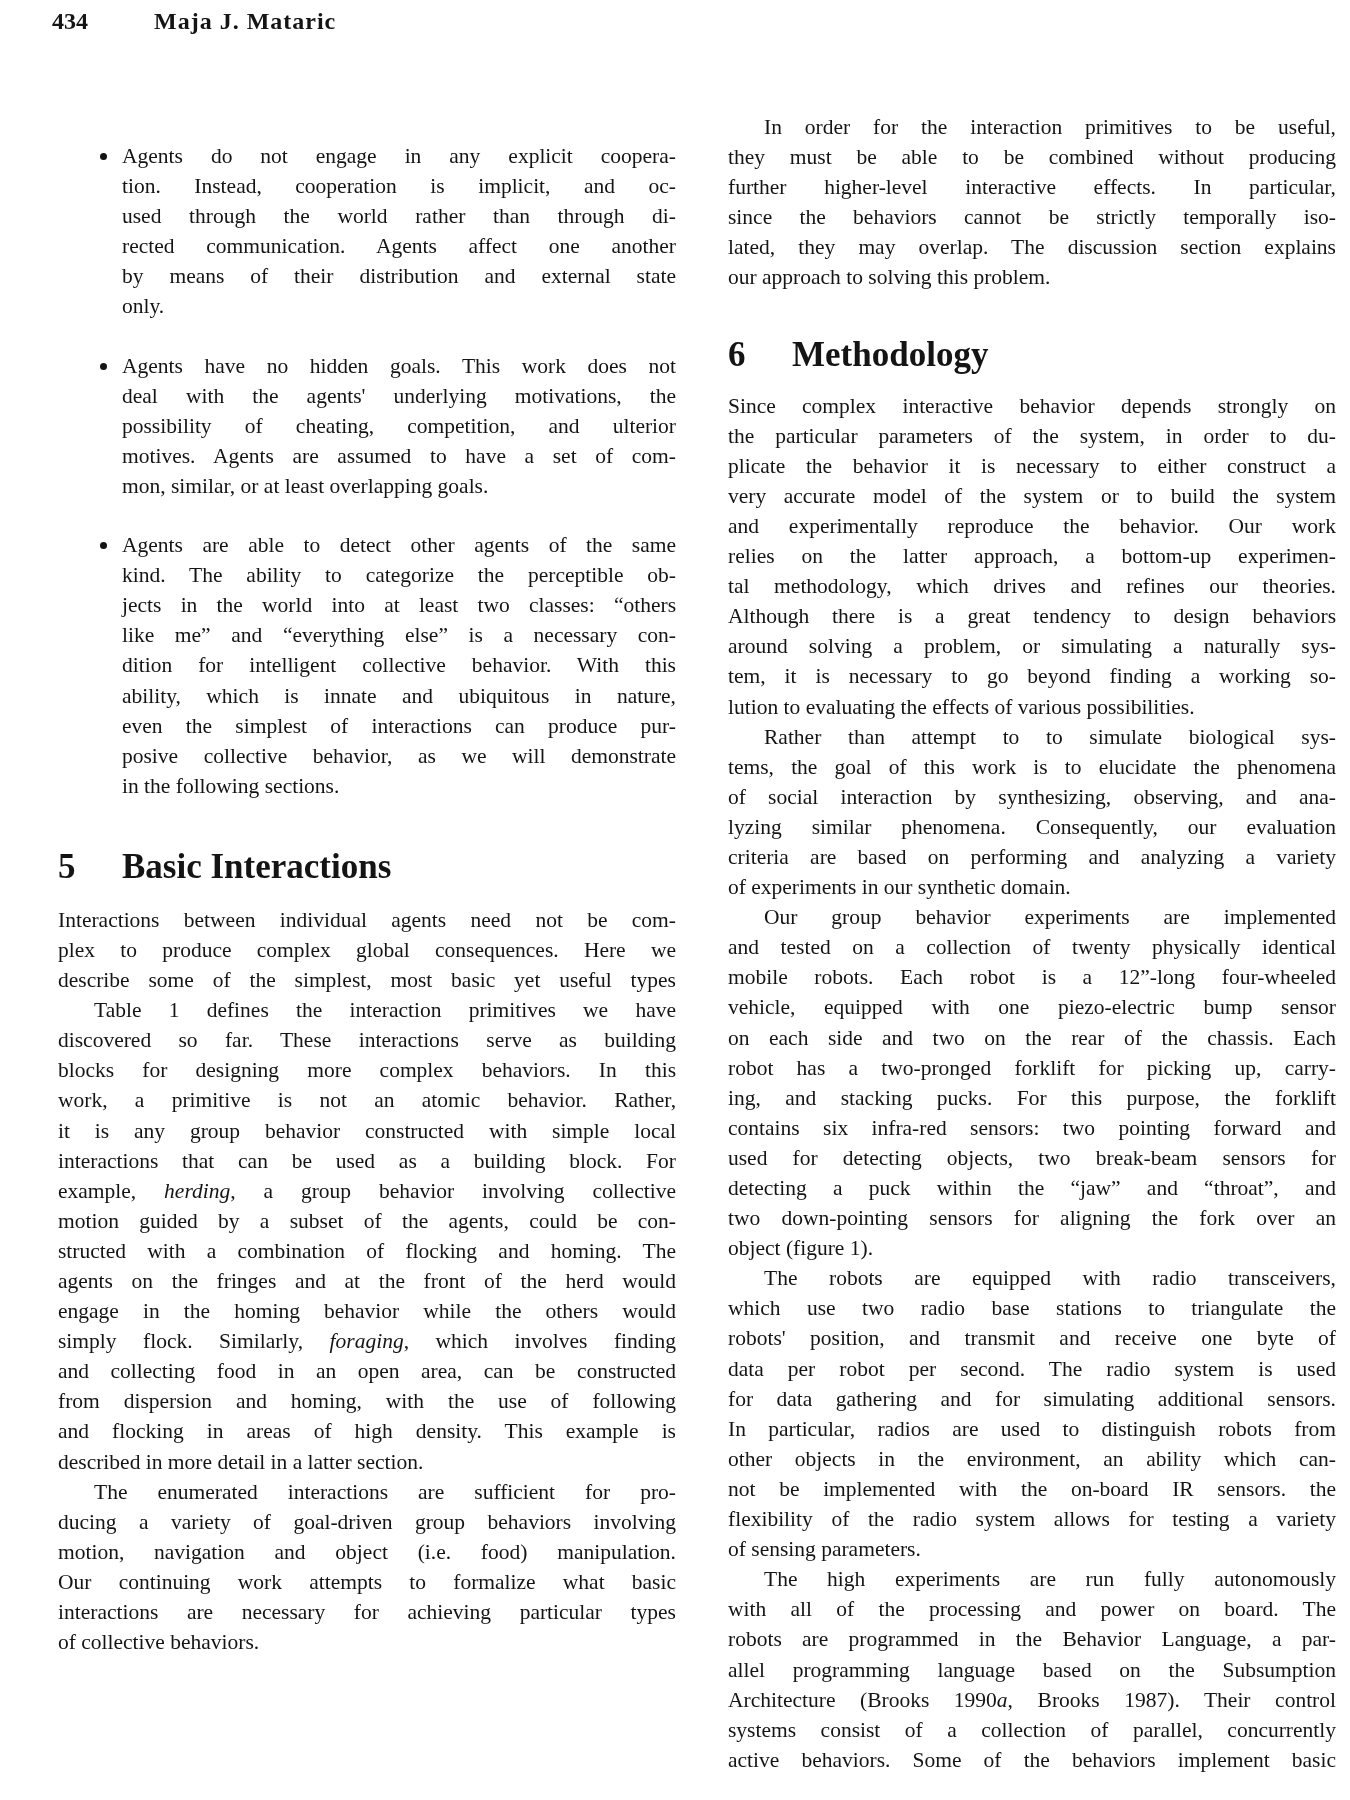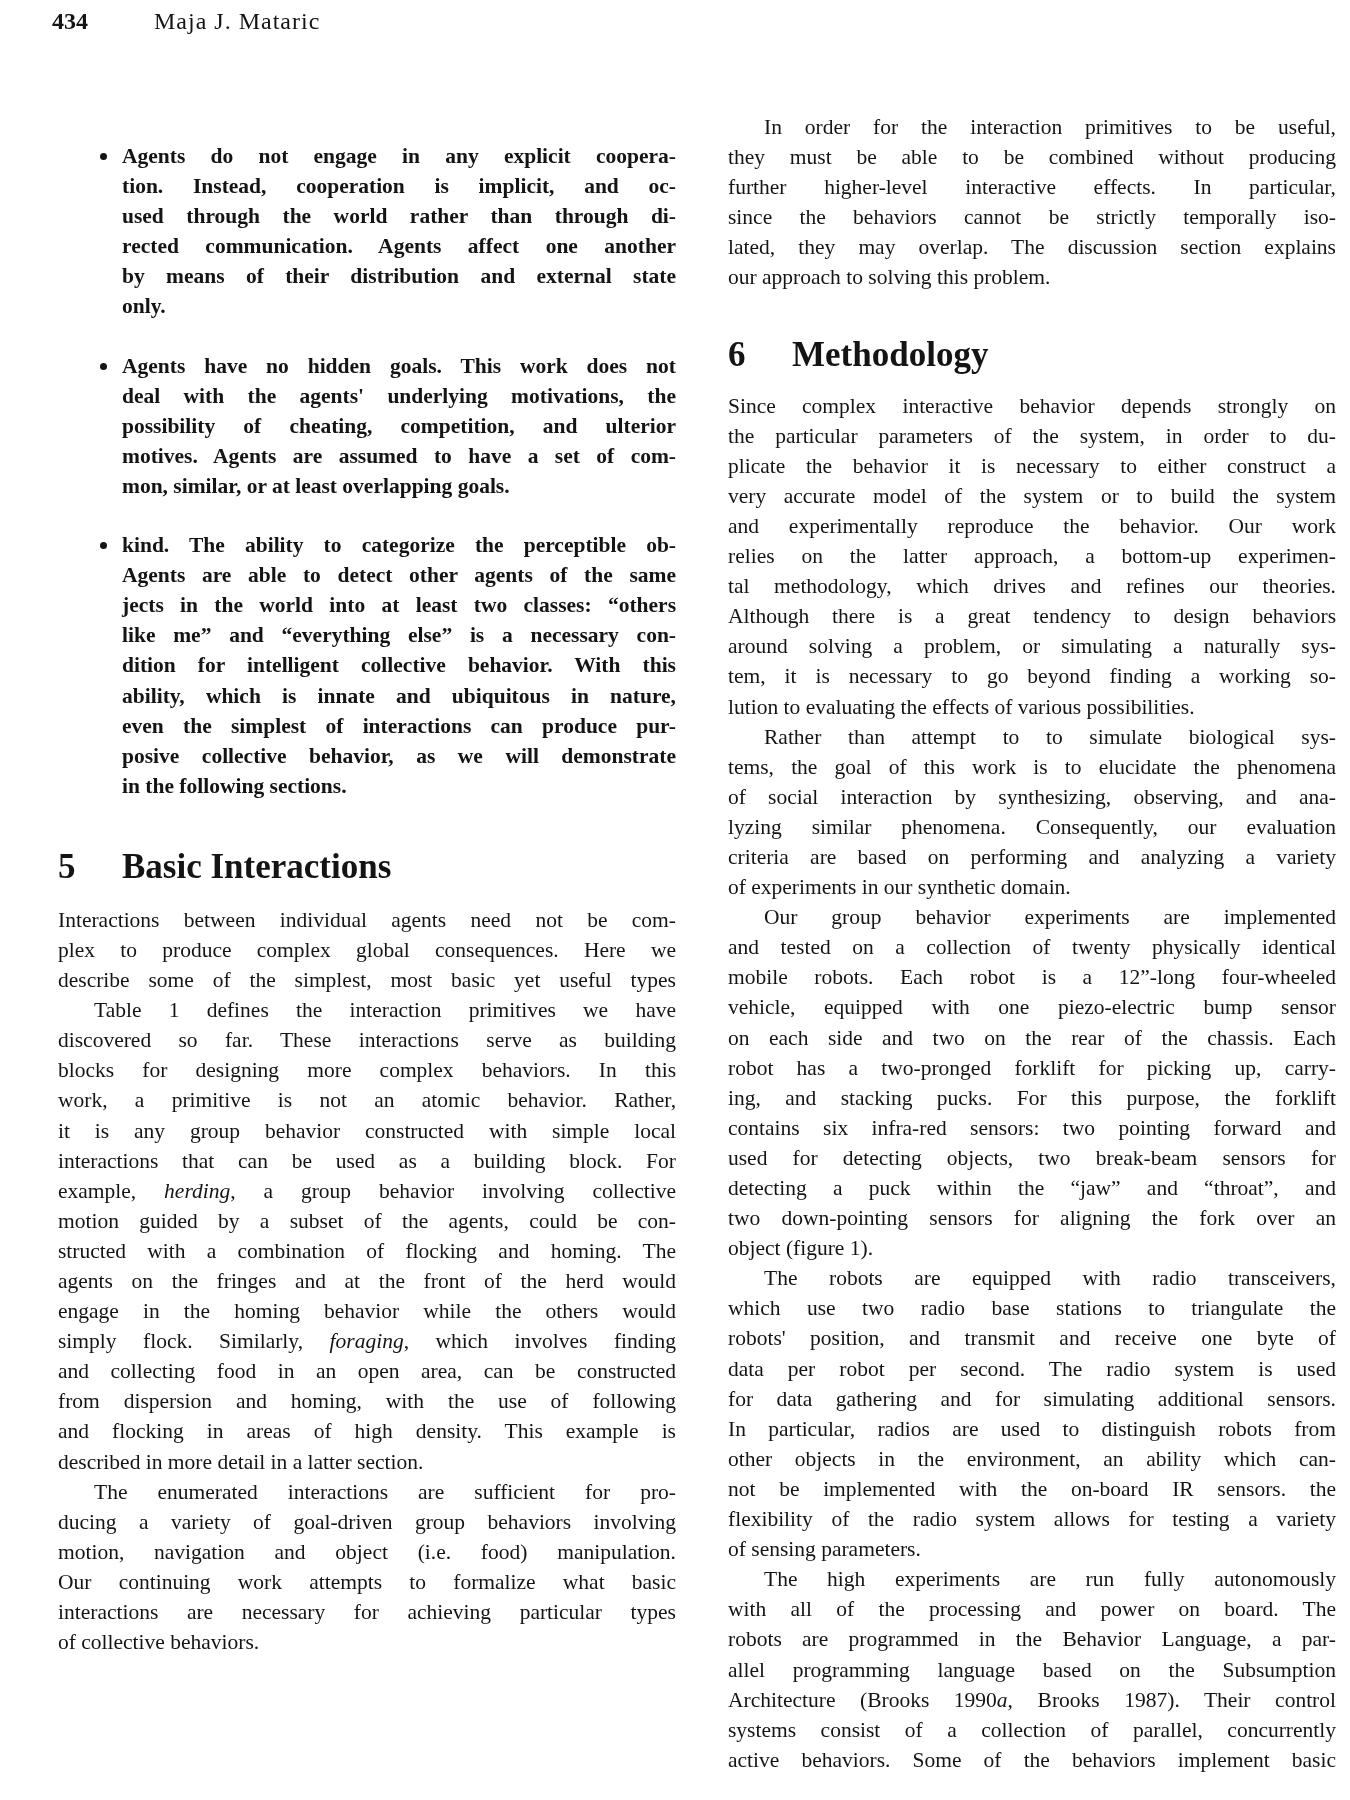"Maja J. Mataric" .header .author { font-weight: none -> bold }
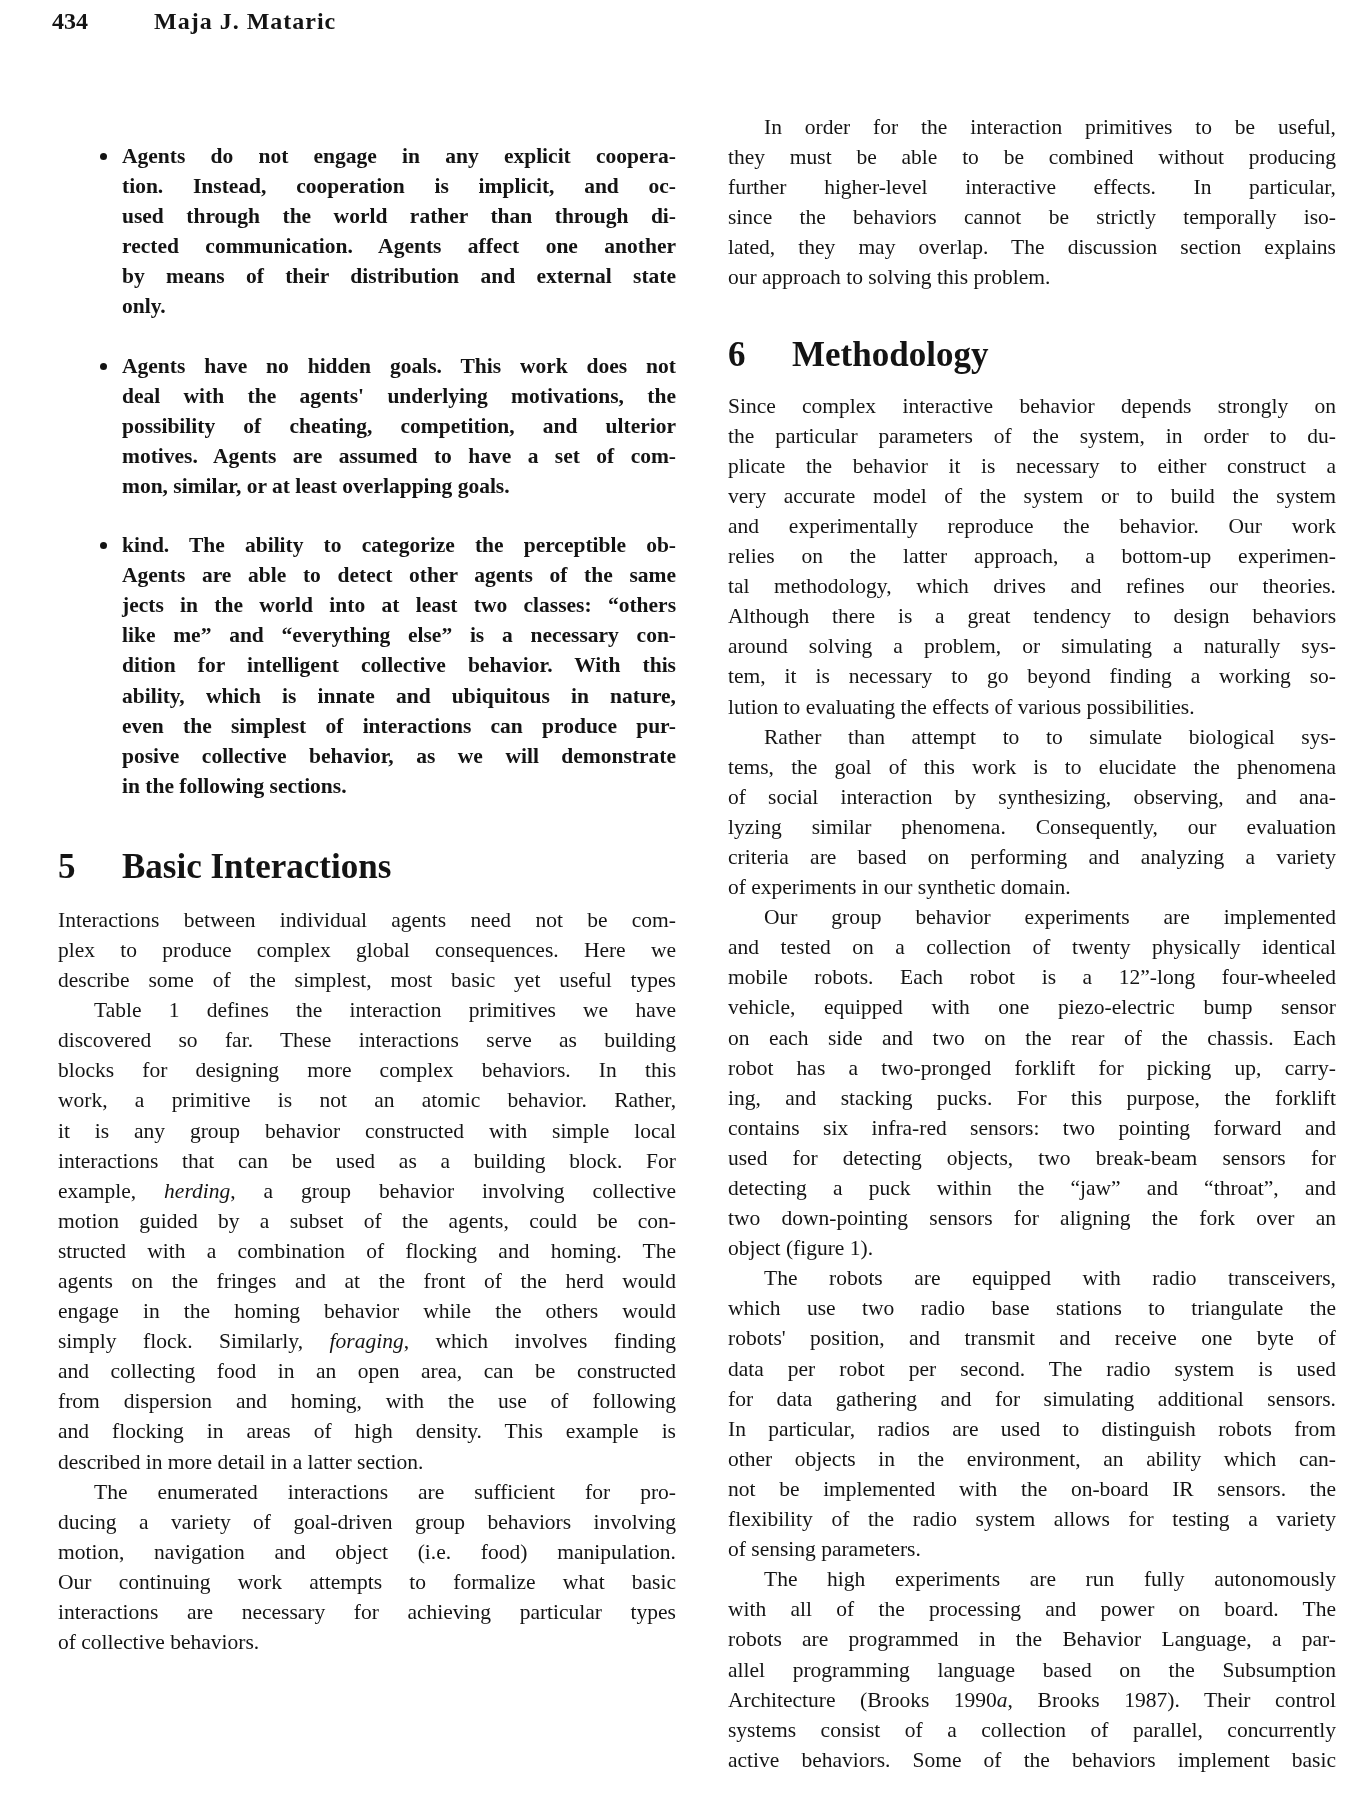"Agents do not engage in" .bullet-block { font-weight: bold -> none }
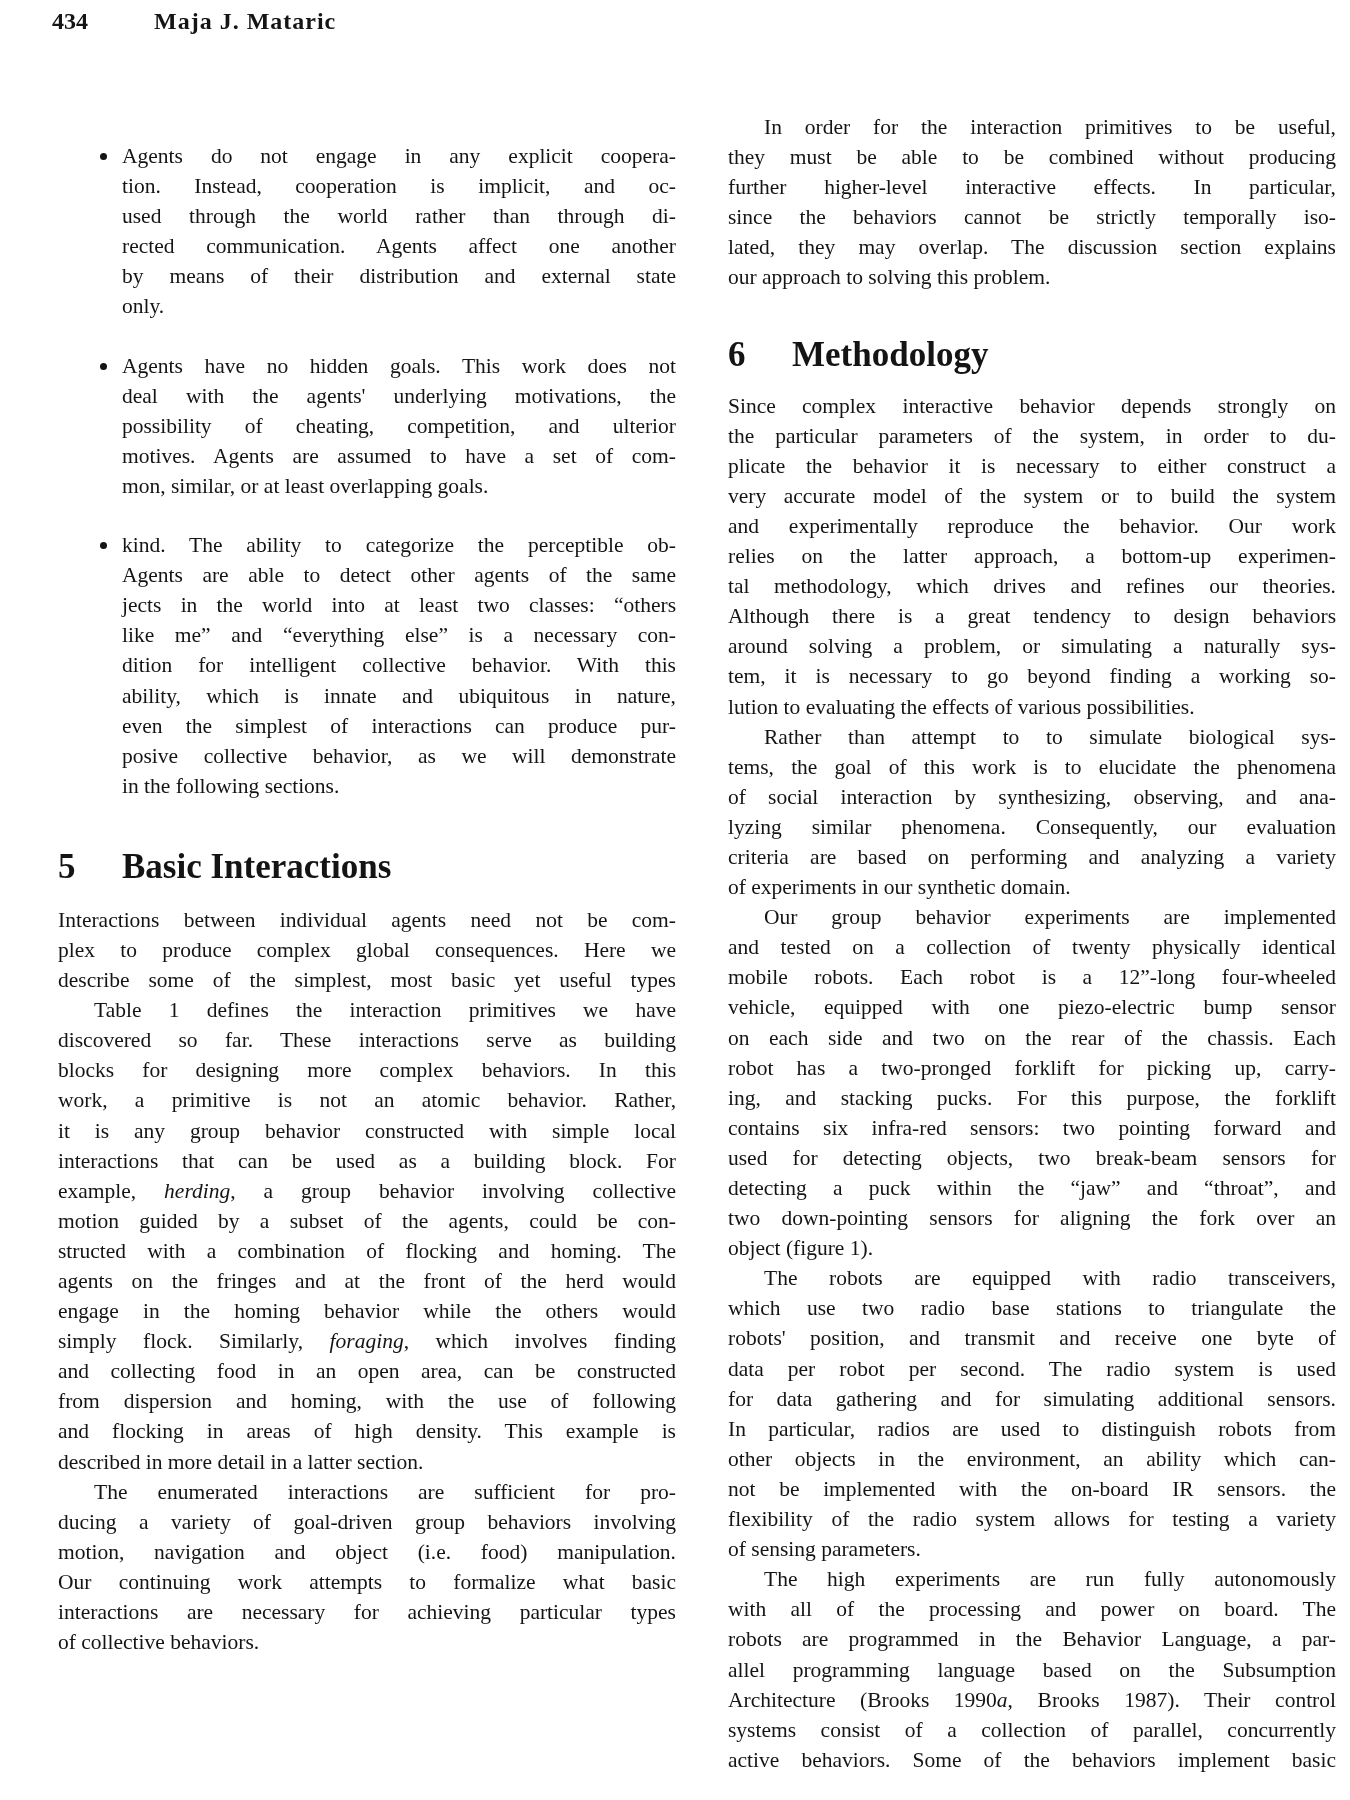"kind. The ability to categorize" div.line { order: before "Agents are able to detect" -> after "Agents are able to detect" }
